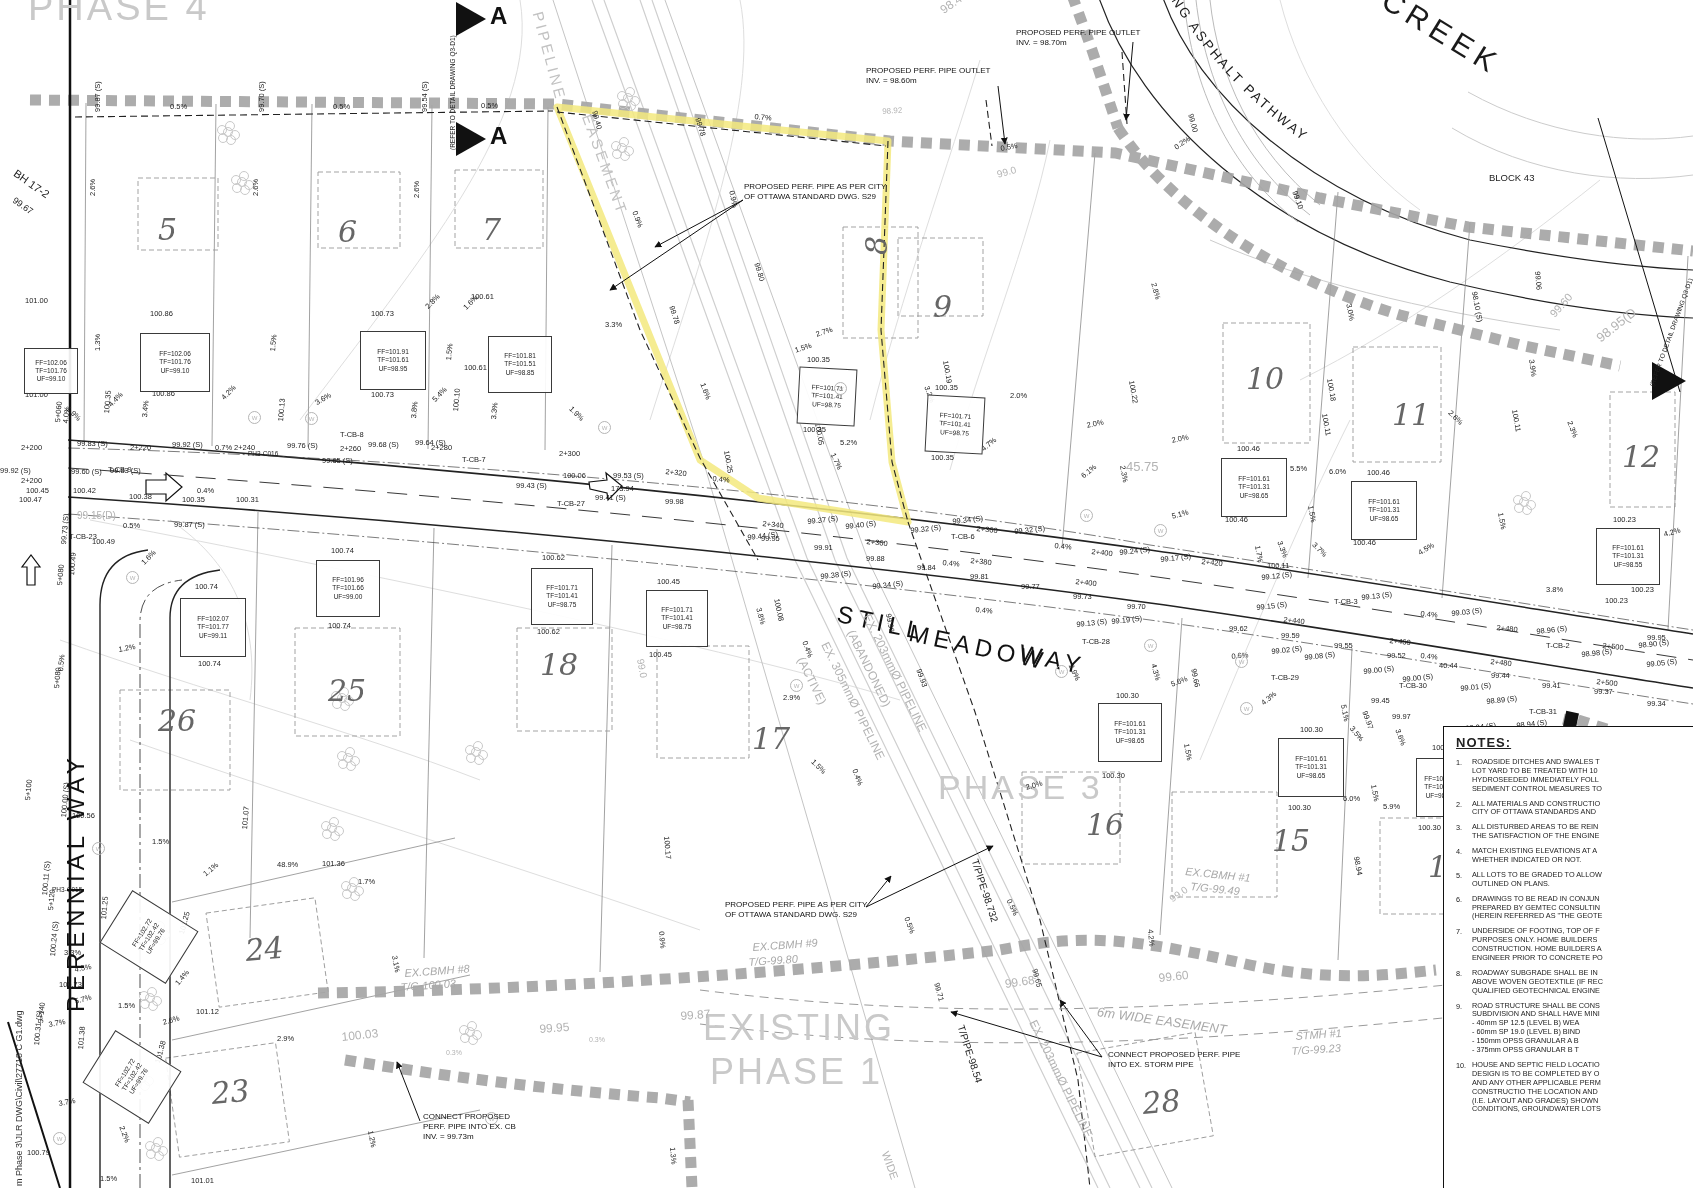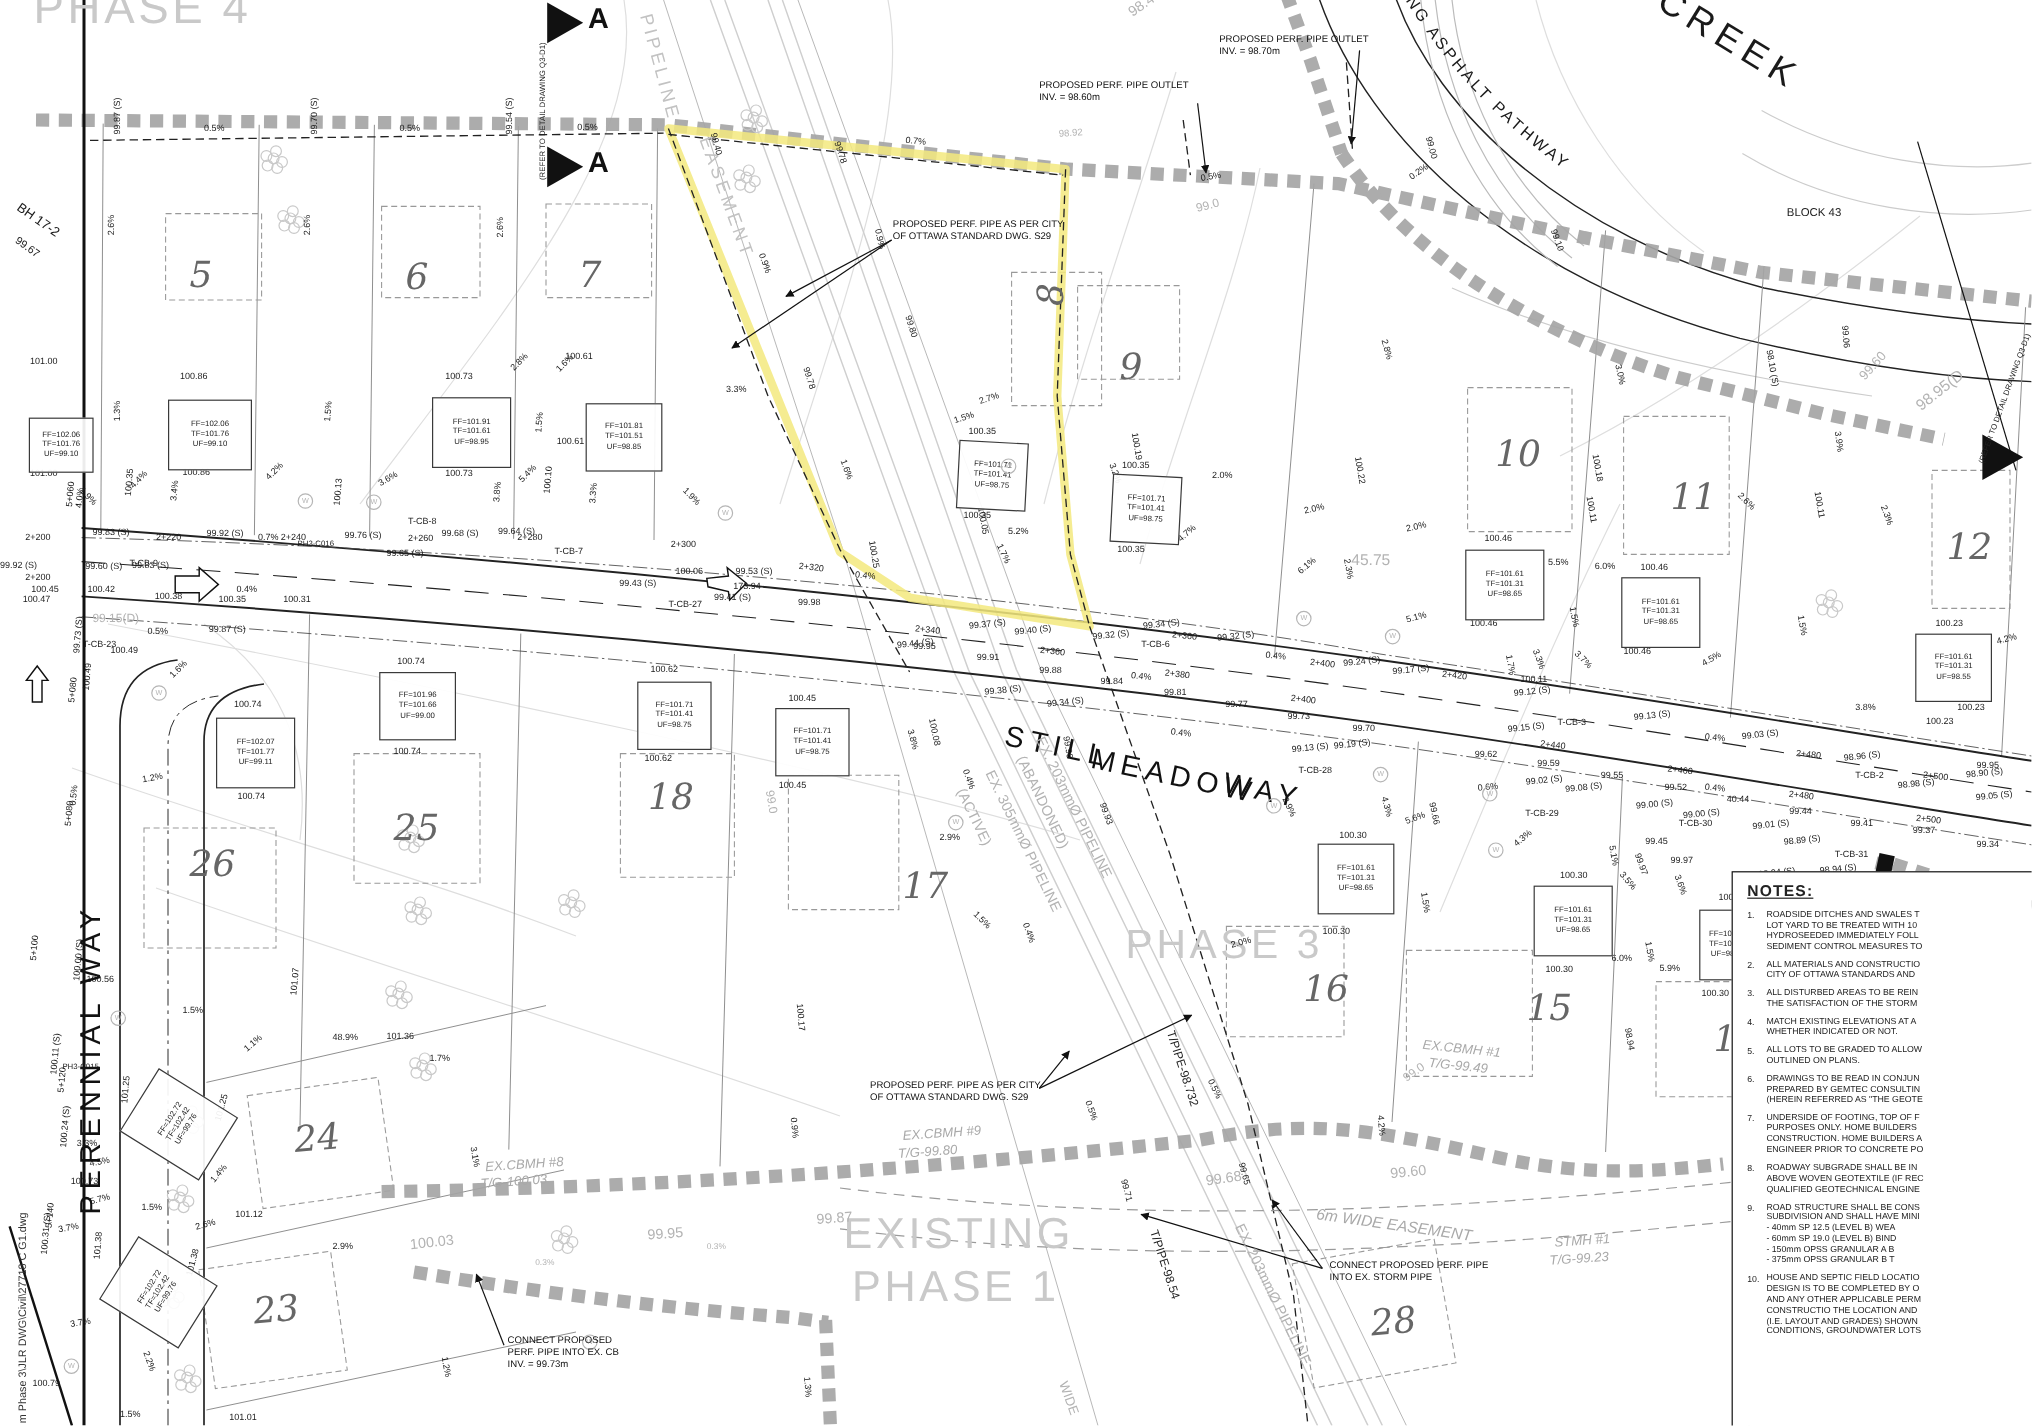"T-CB-3" div.lbl { left: 1298px -> 1334px }
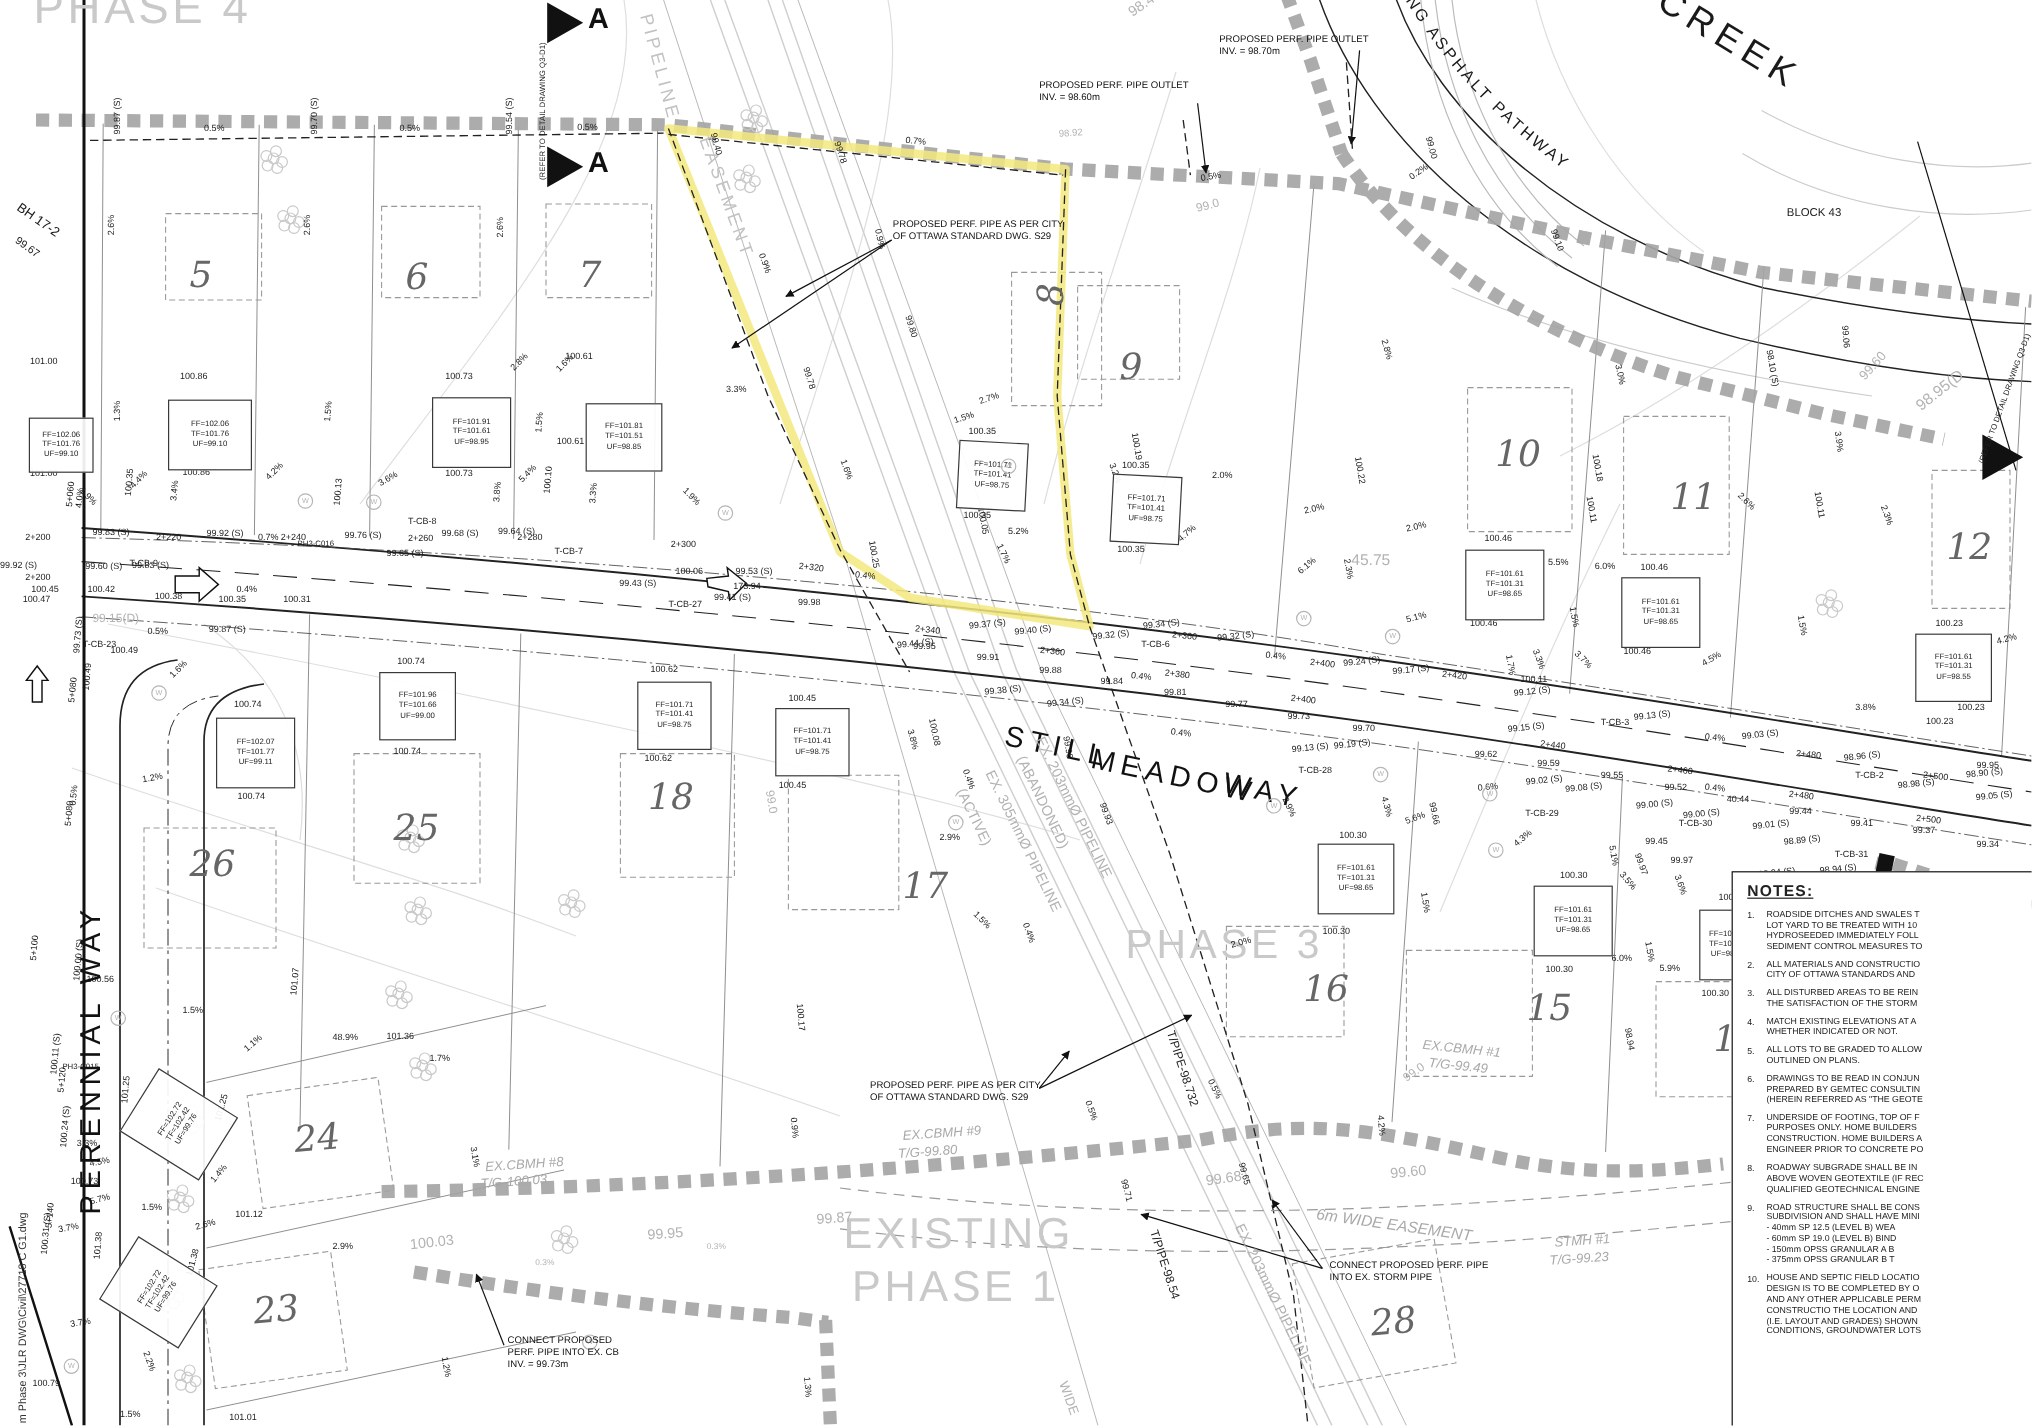"THE SATISFACTION OF THE STORM" div { text: STORM -> ENGINE }
